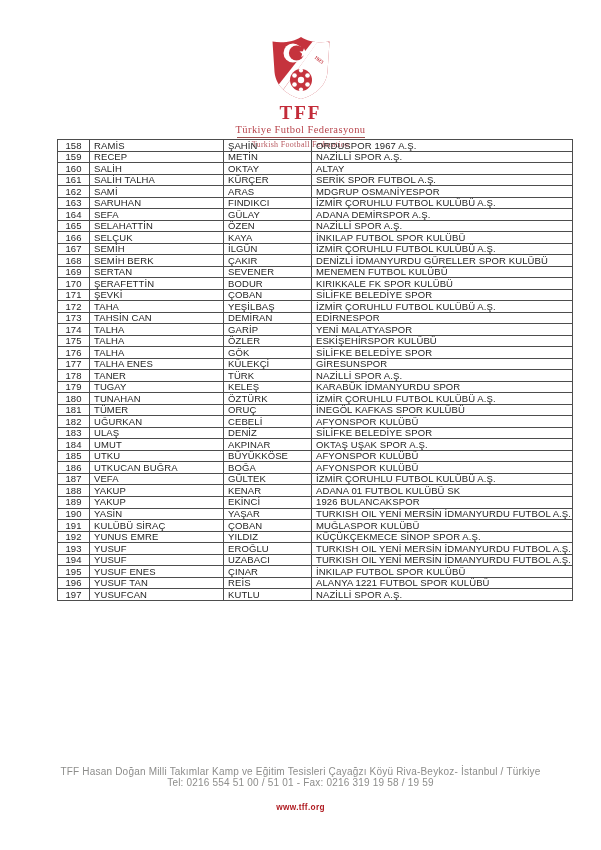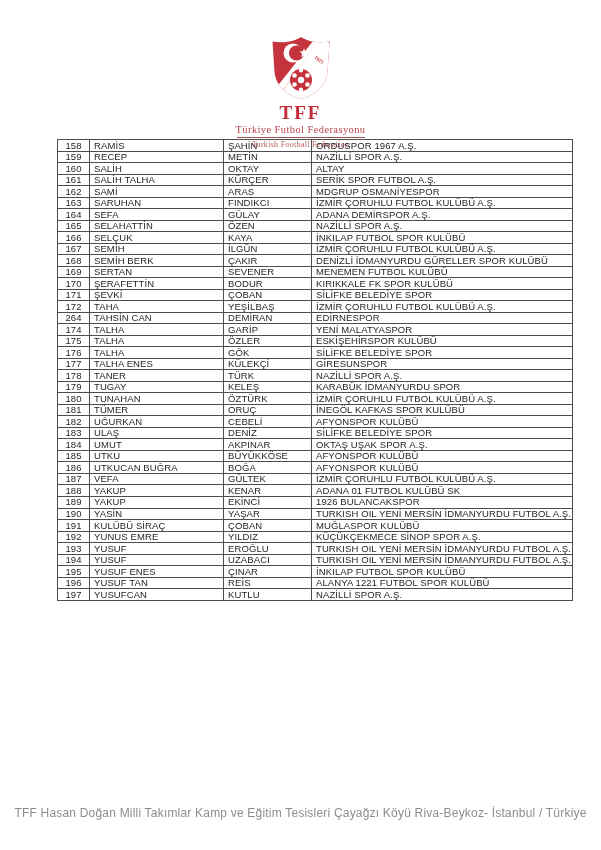"264" td.c-num { text: 264 -> 173 }
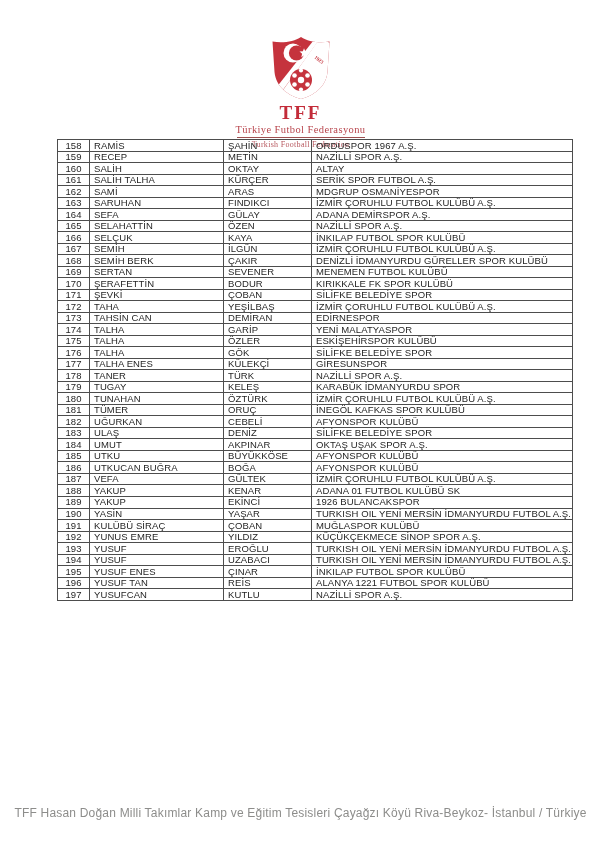"TFF Hasan Doğan Milli Takımlar" .footer-address, .footer-phone { font-size: 12px -> 10px; margin-top: 42px -> none }
